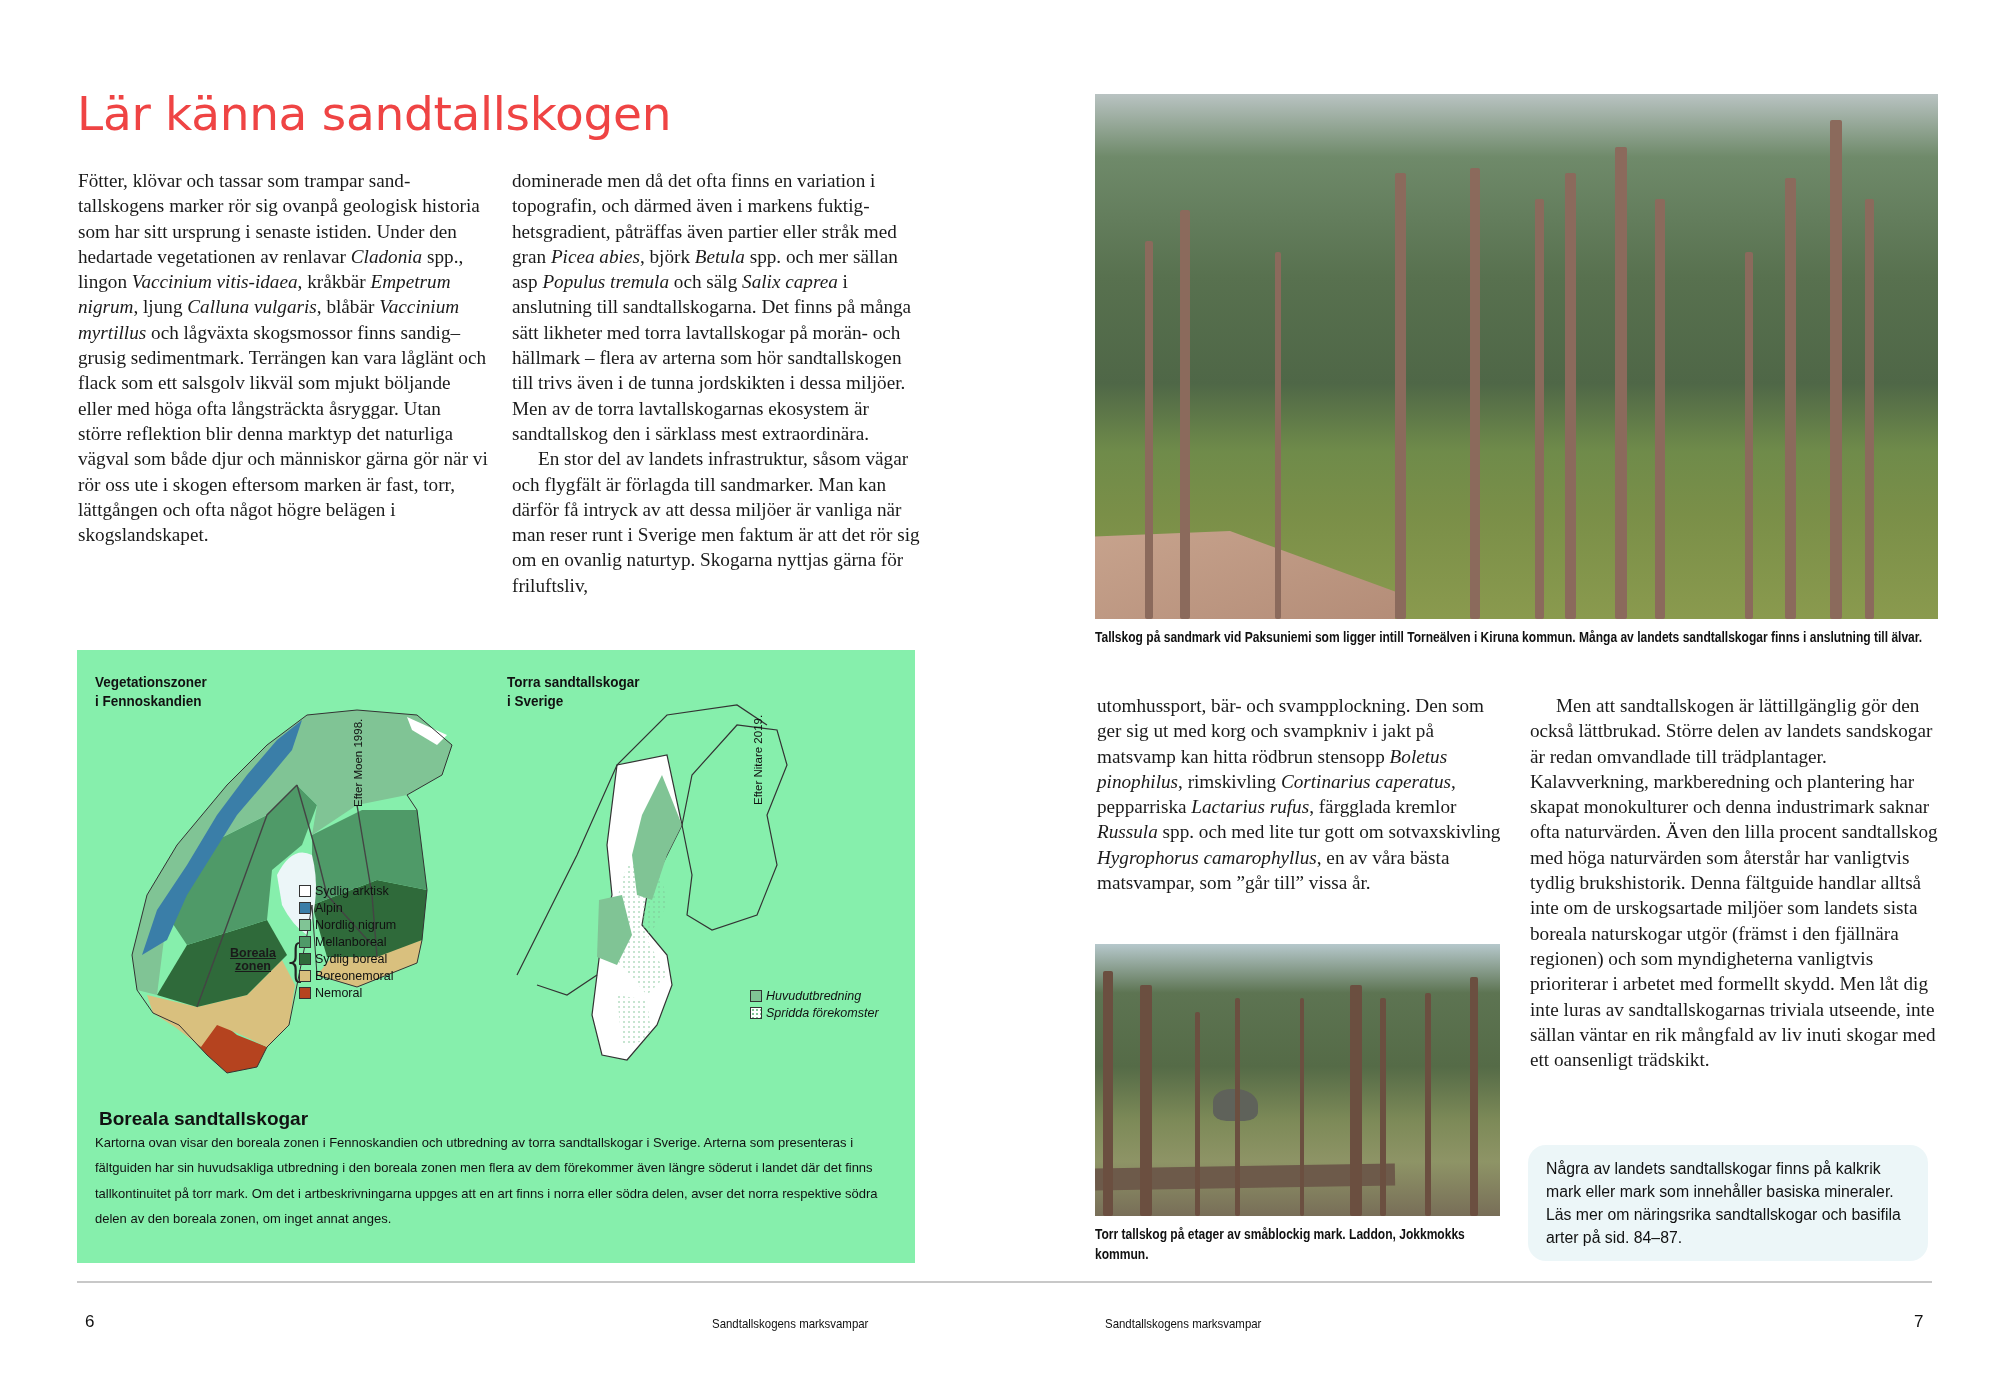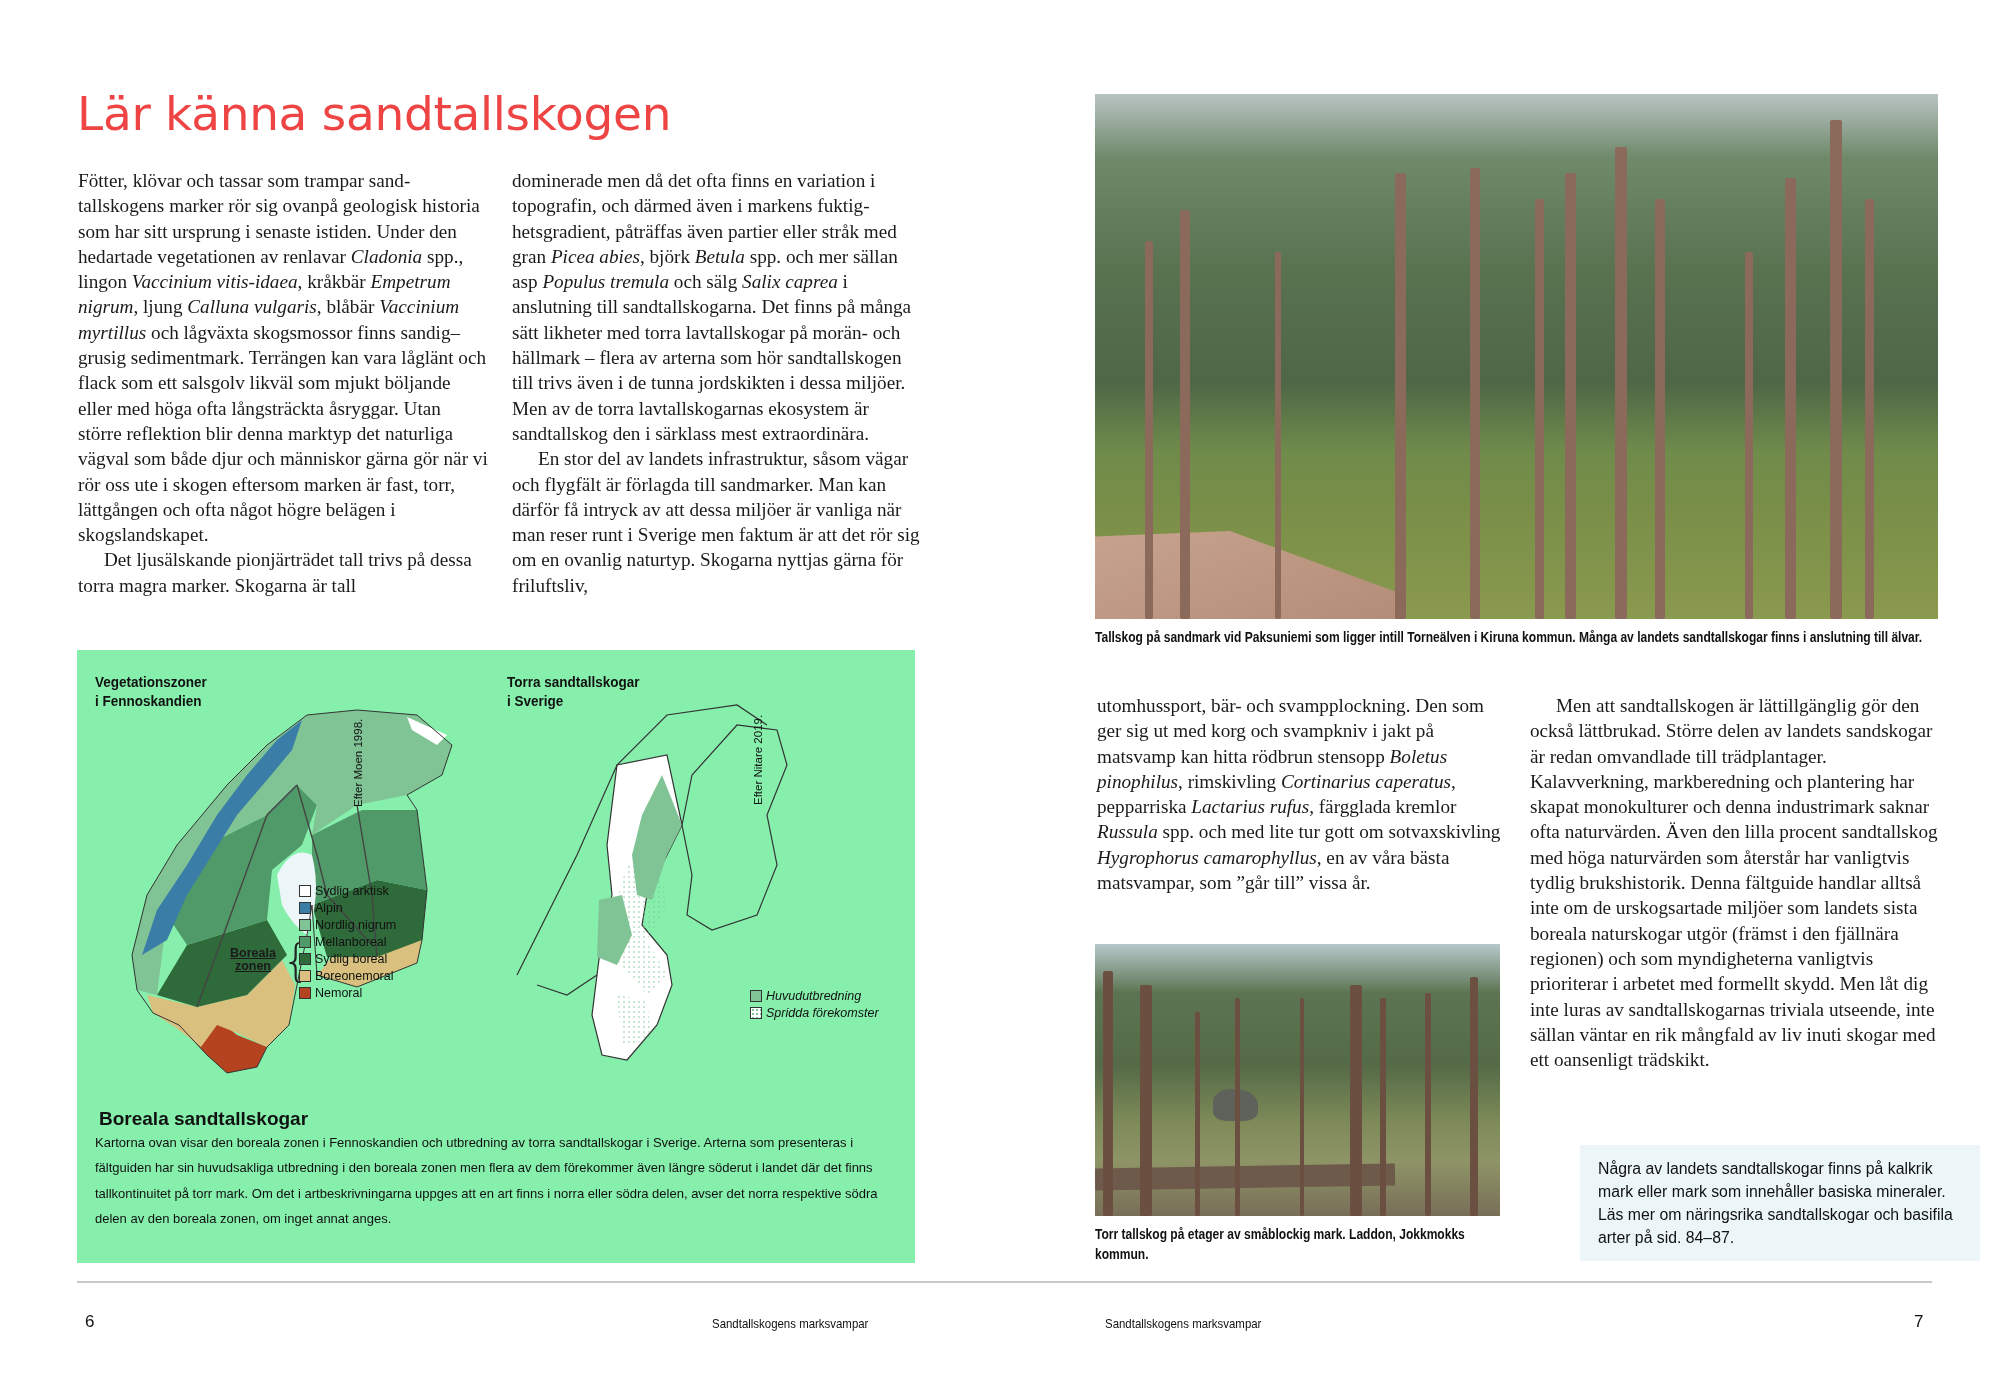"Det ljusälskande pionjärträdet tall" p.indent { html: <p><span>Det ljusälskande pionjärträdet tall trivs på dessa torra magra marker. Skogarna är tall­</span></p> -> none }
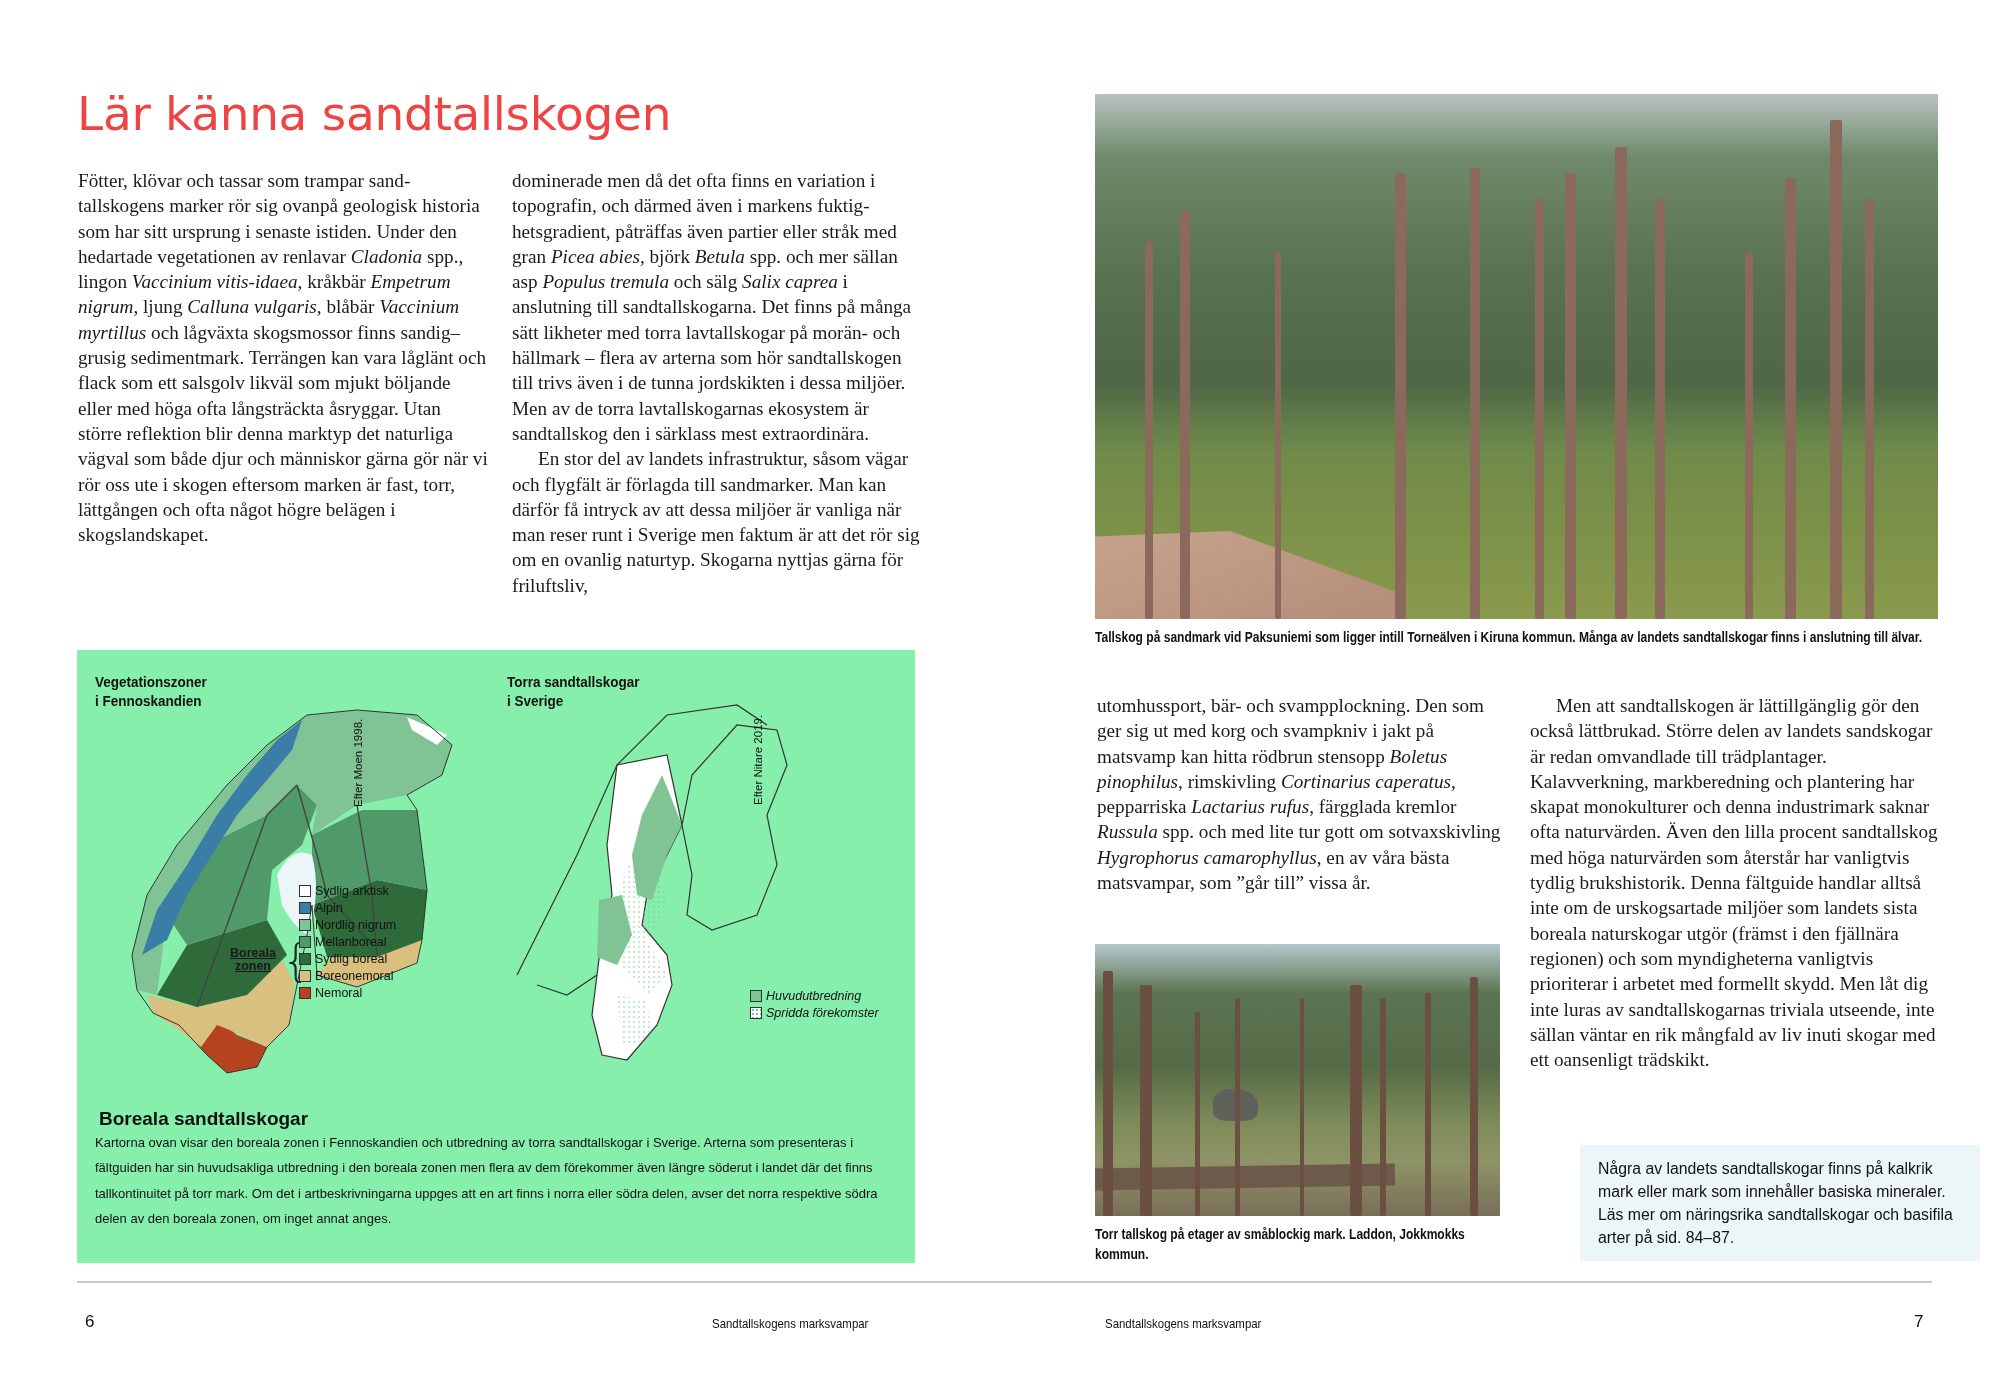"Några av landets sandtallskogar finns" #infobox { border-radius: none -> 18px; left: 1580px -> 1528px }
